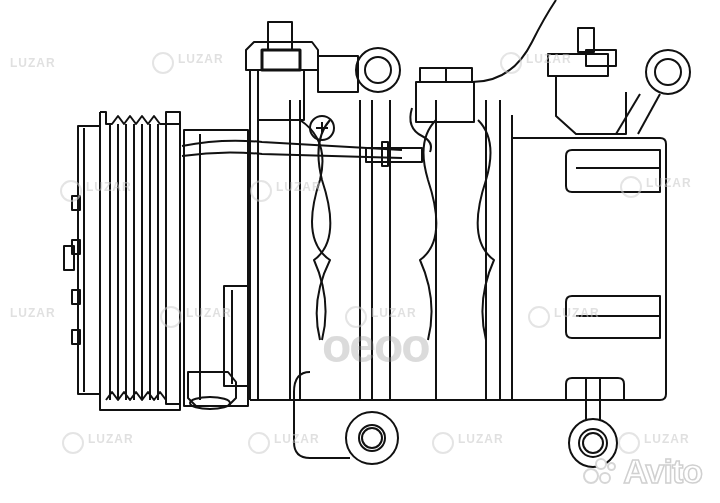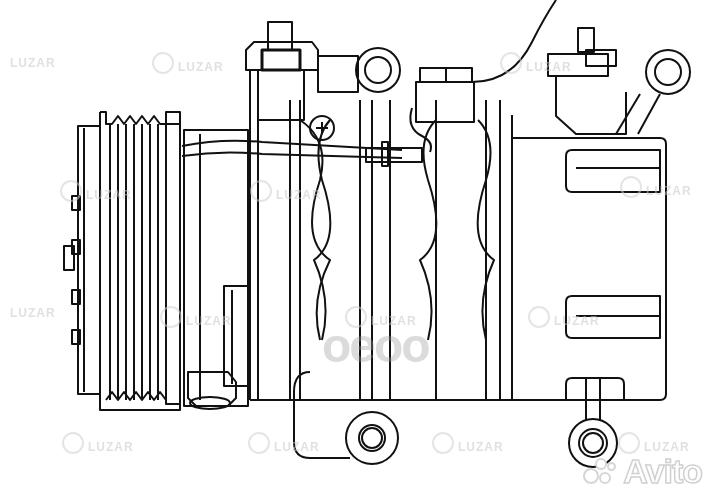"LUZAR" .wm { align-items: flex-end -> flex-start }
